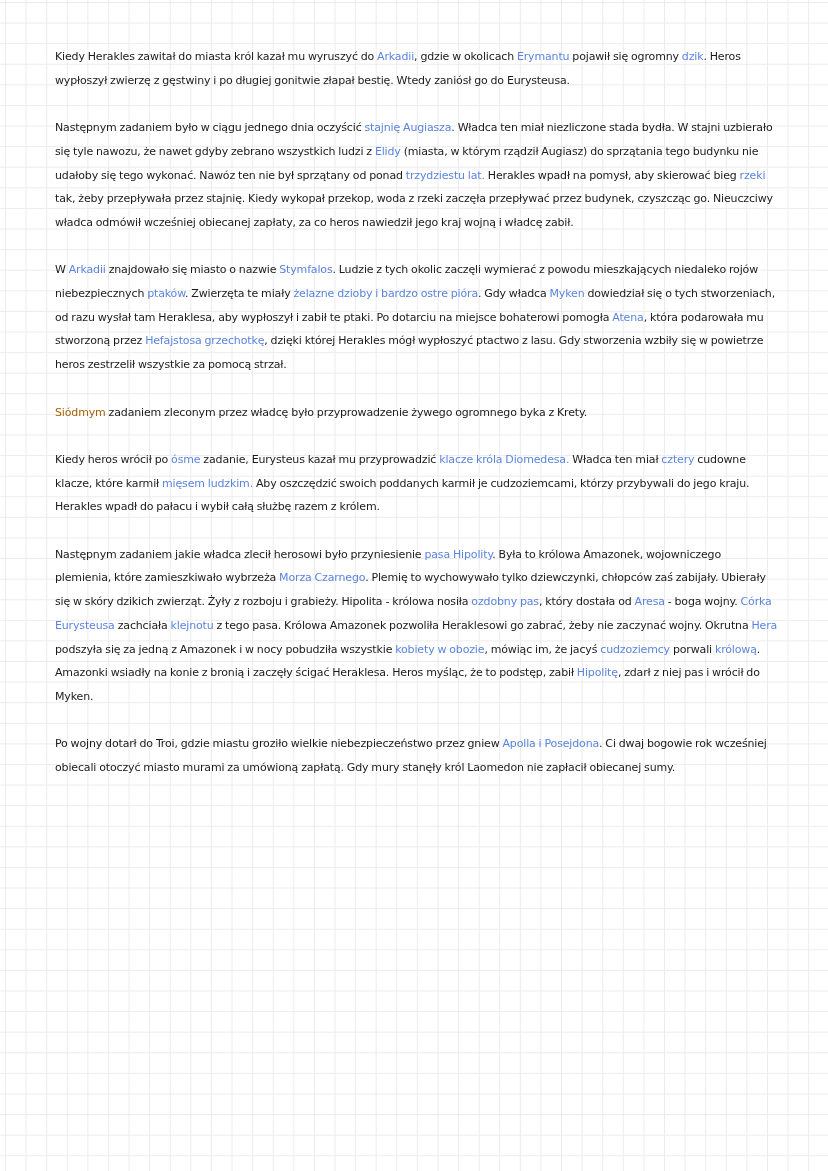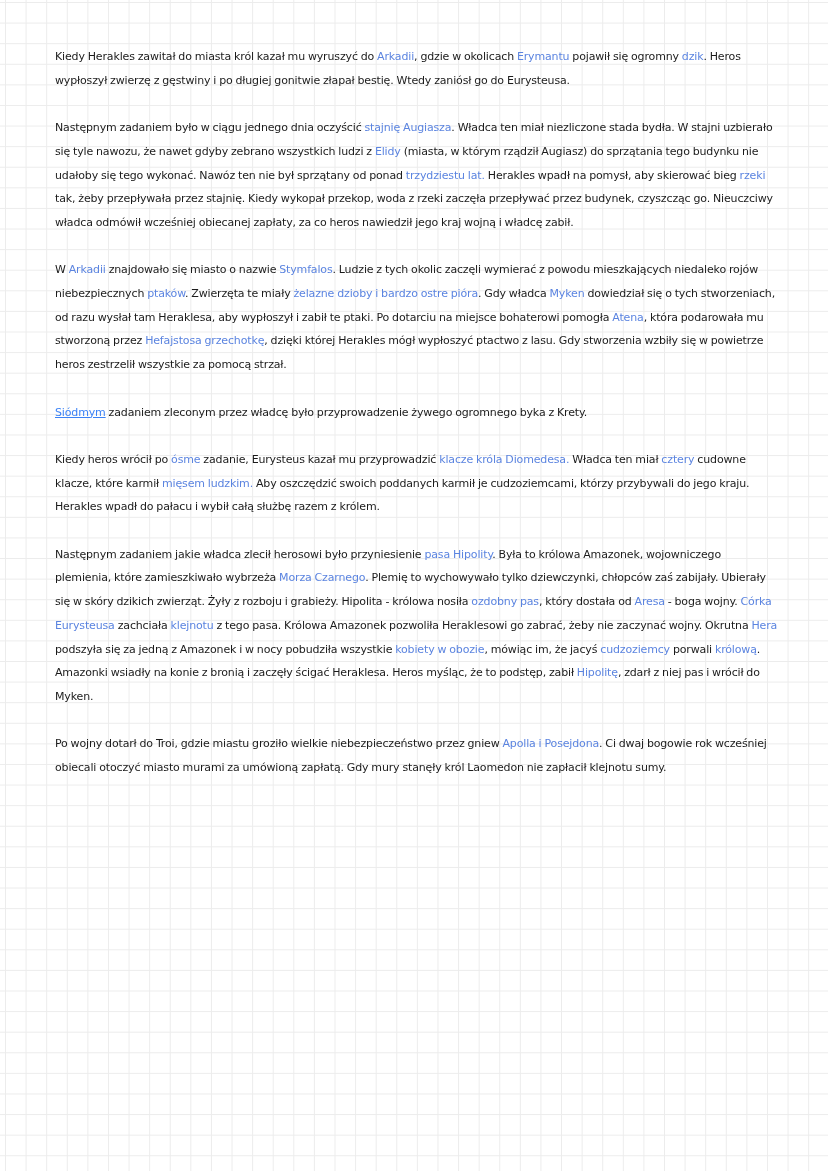"Siódmym" span.hl { color: #3b82f6 -> #a16207; text-decoration: underline -> none }
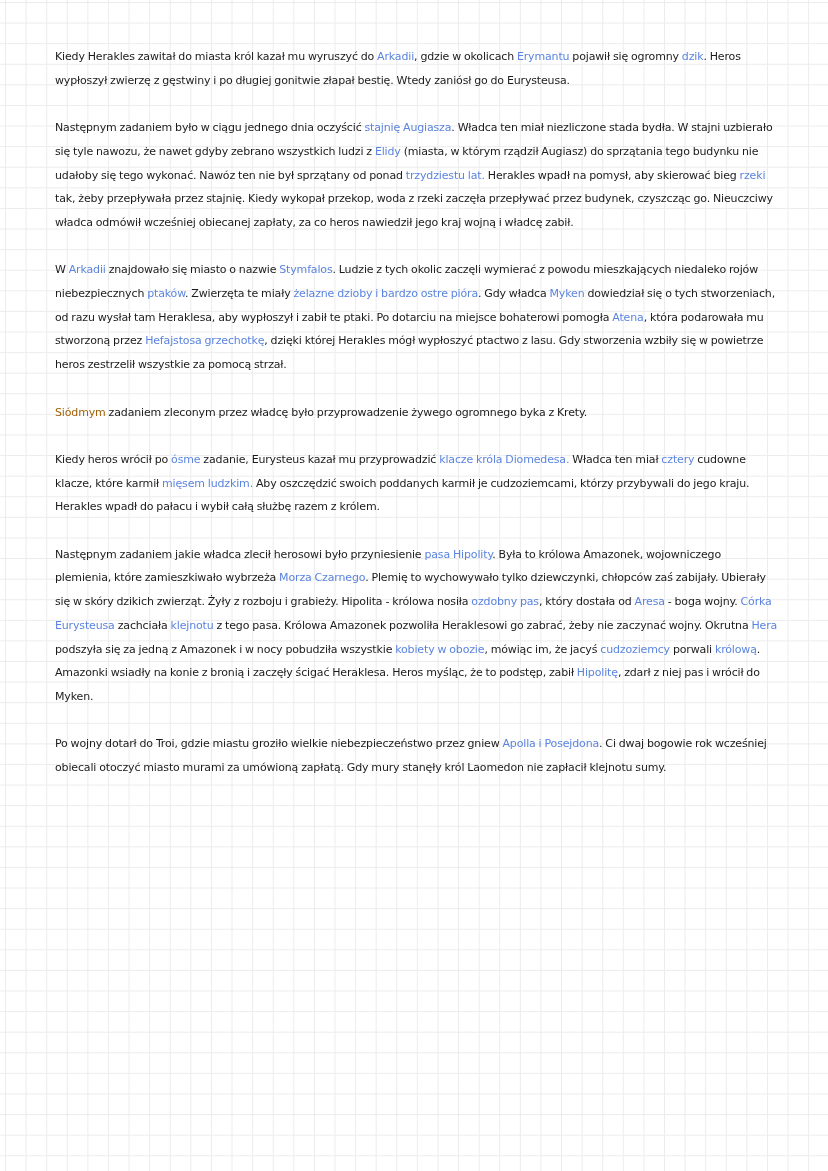". Ci dwaj bogowie rok" span { text: klejnotu -> obiecanej }
